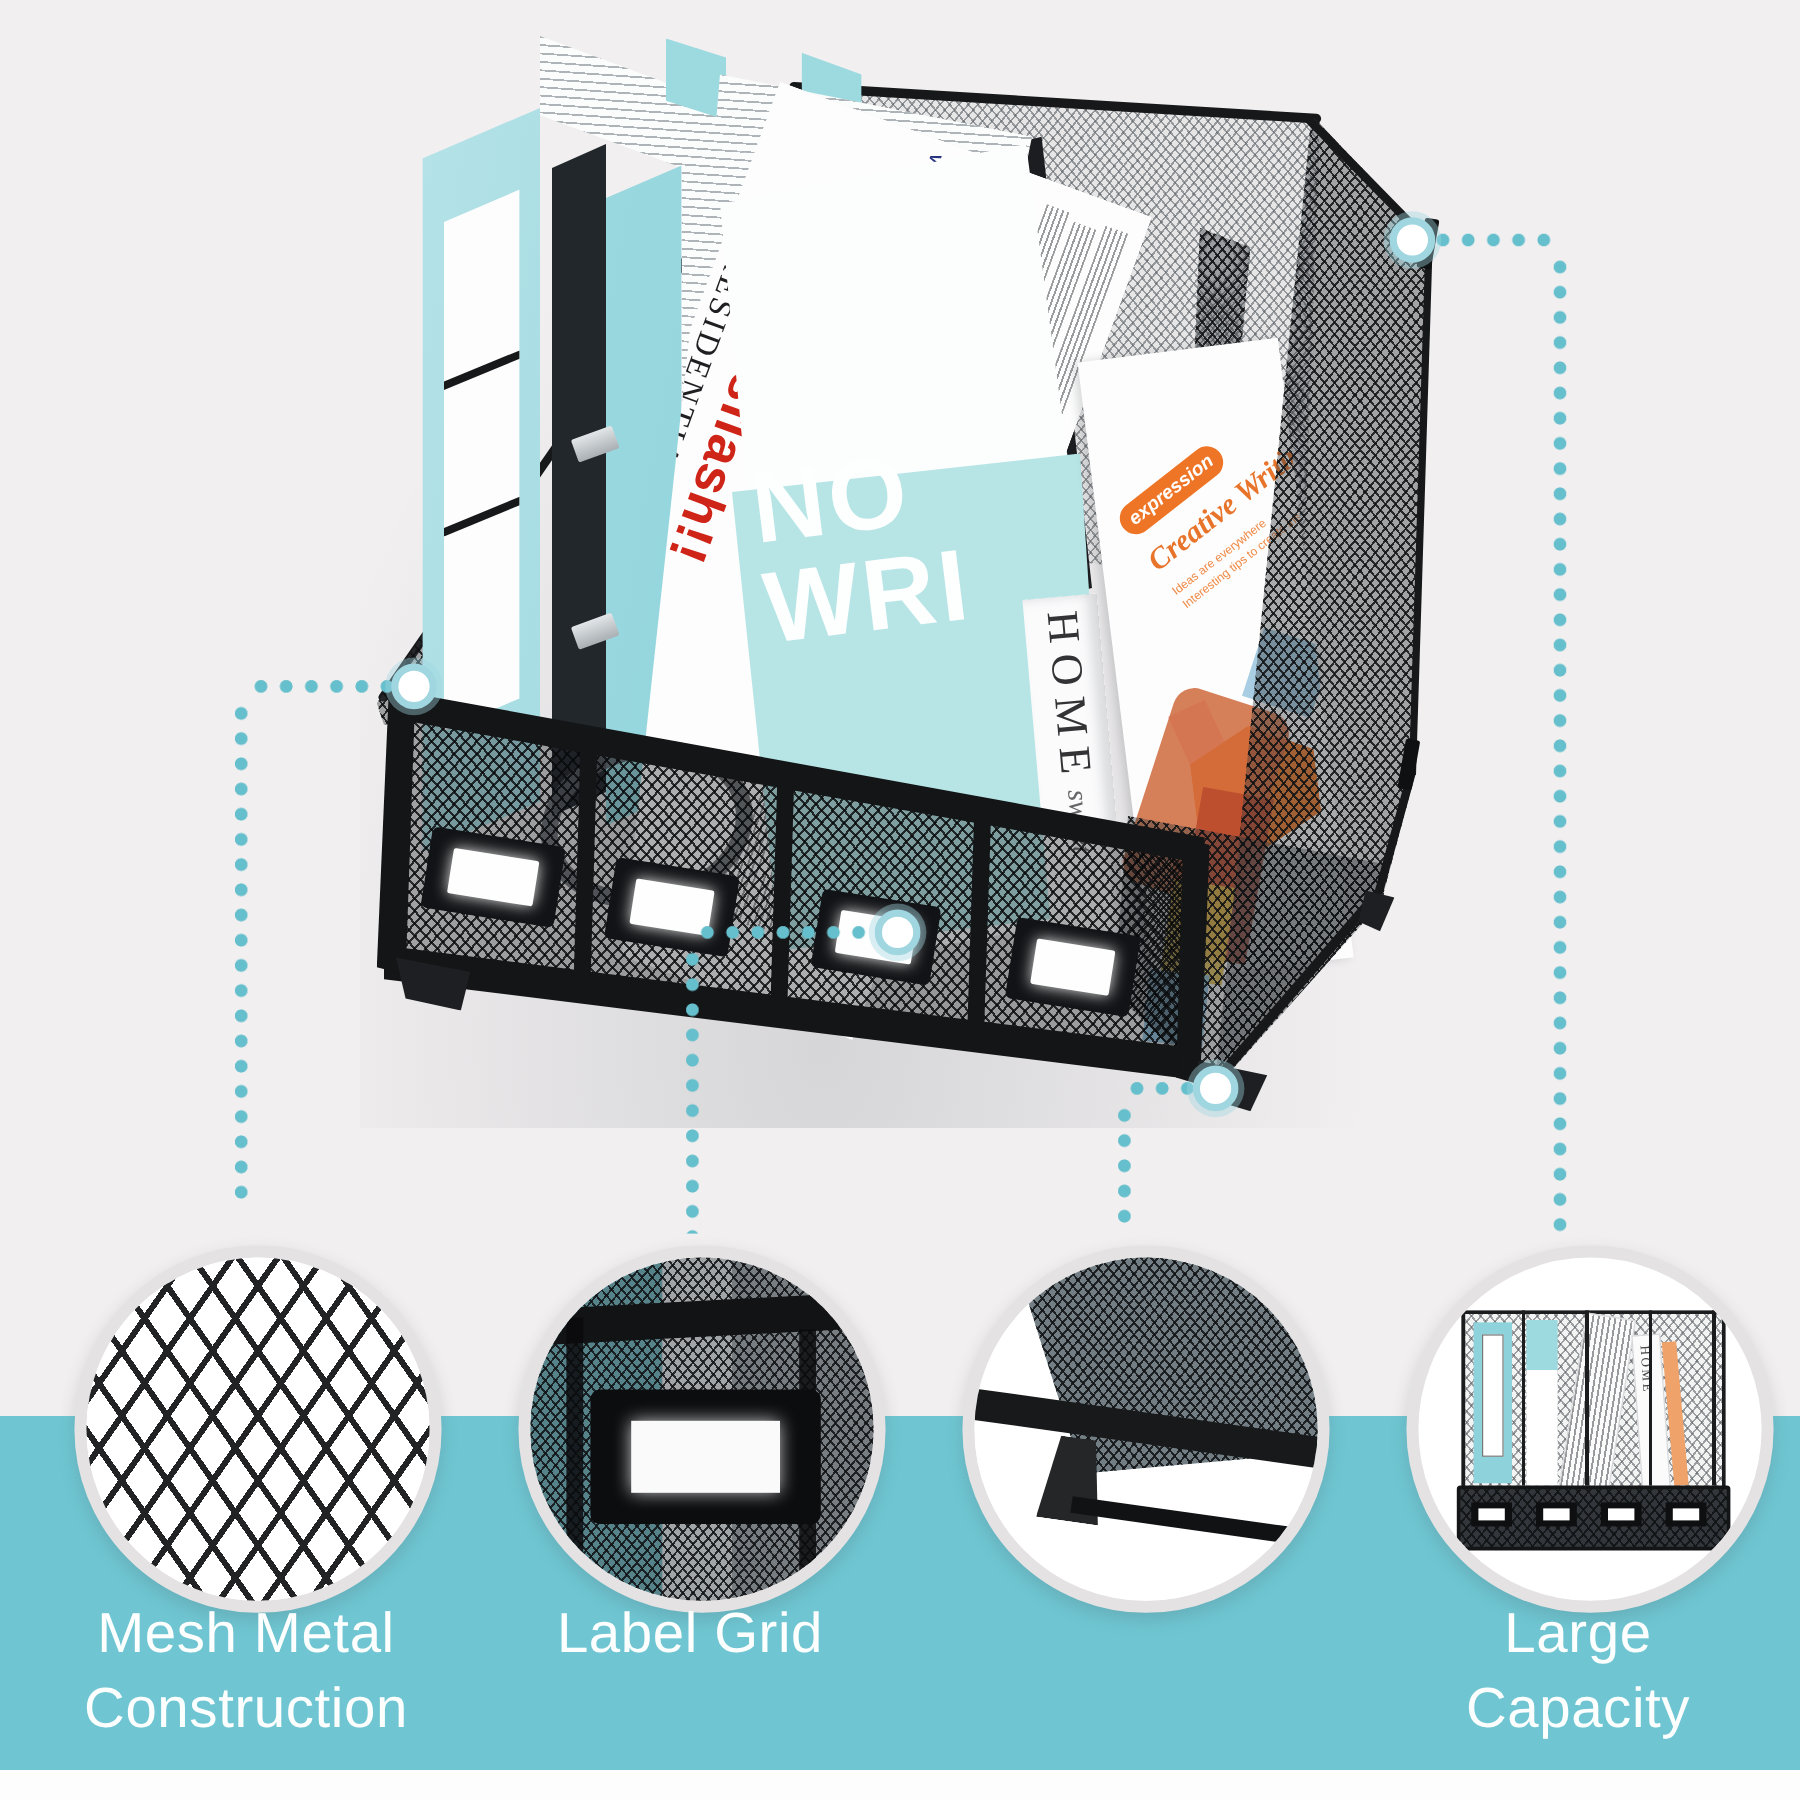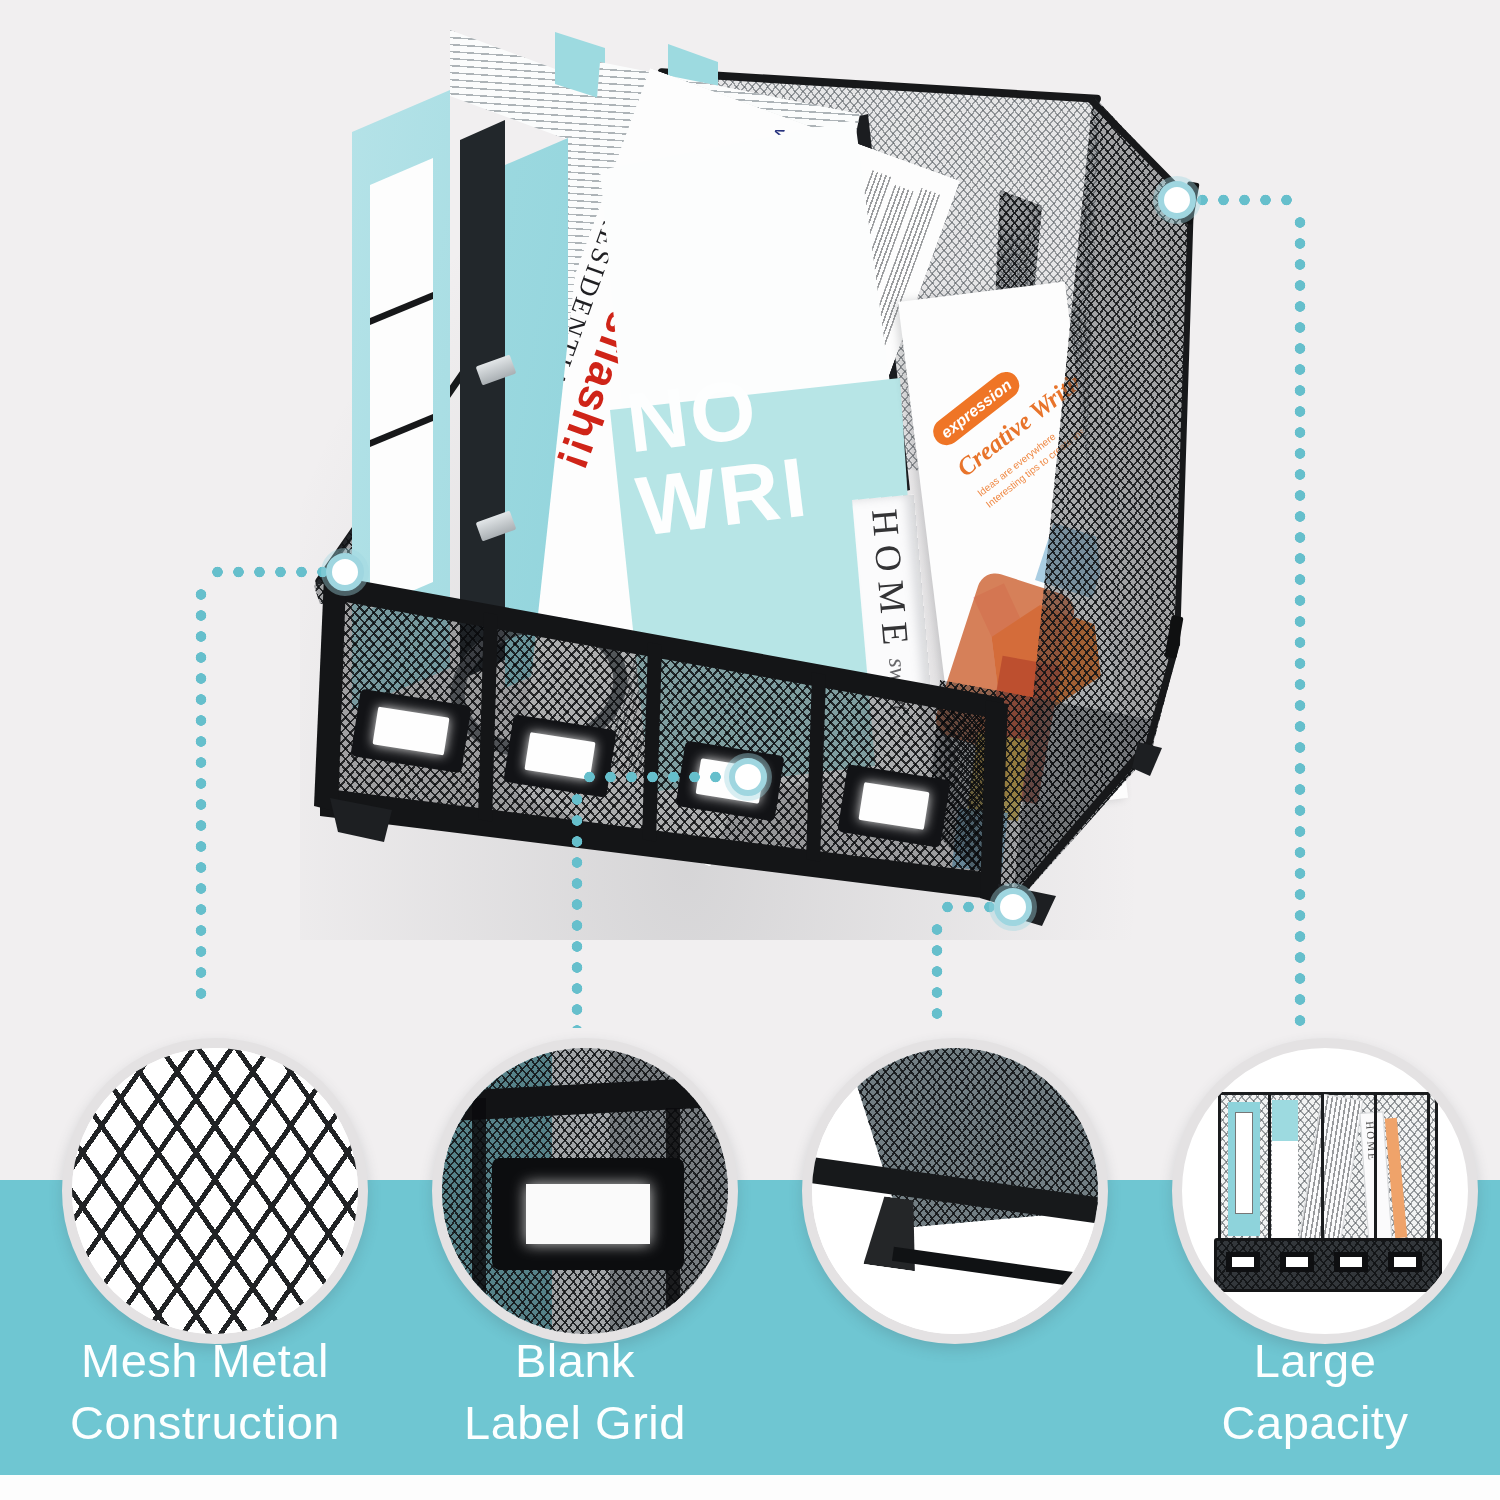"Blank" span { html: <span>Blank</span> -> none }
